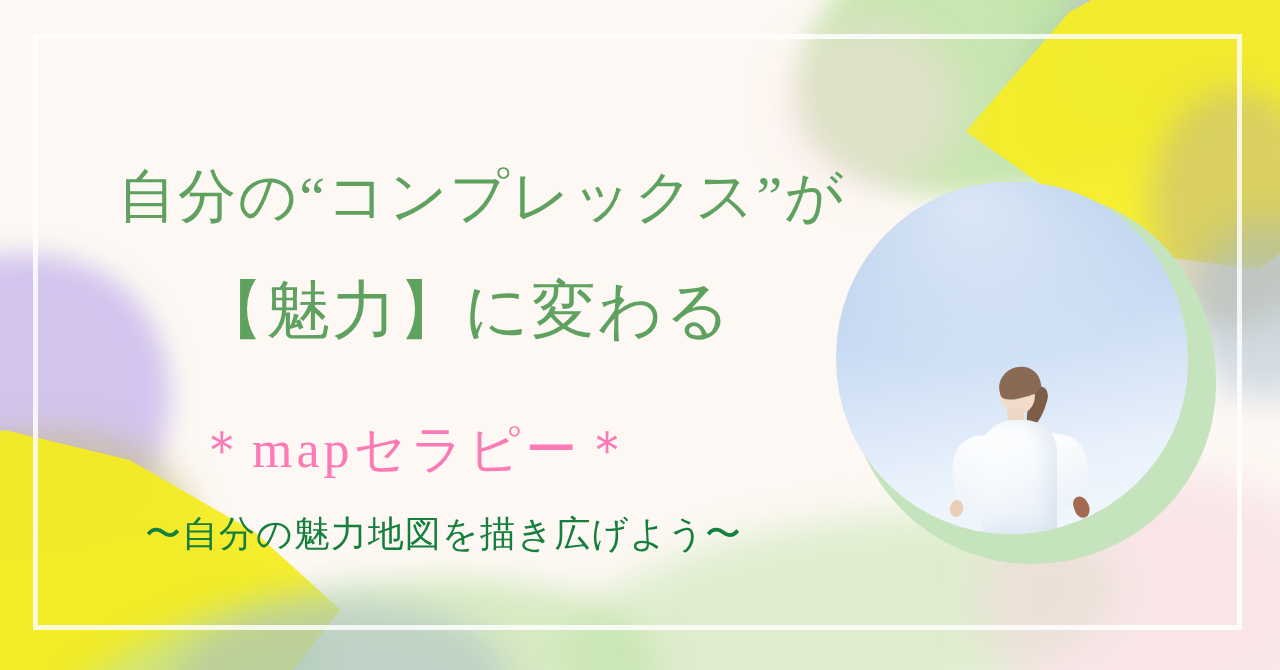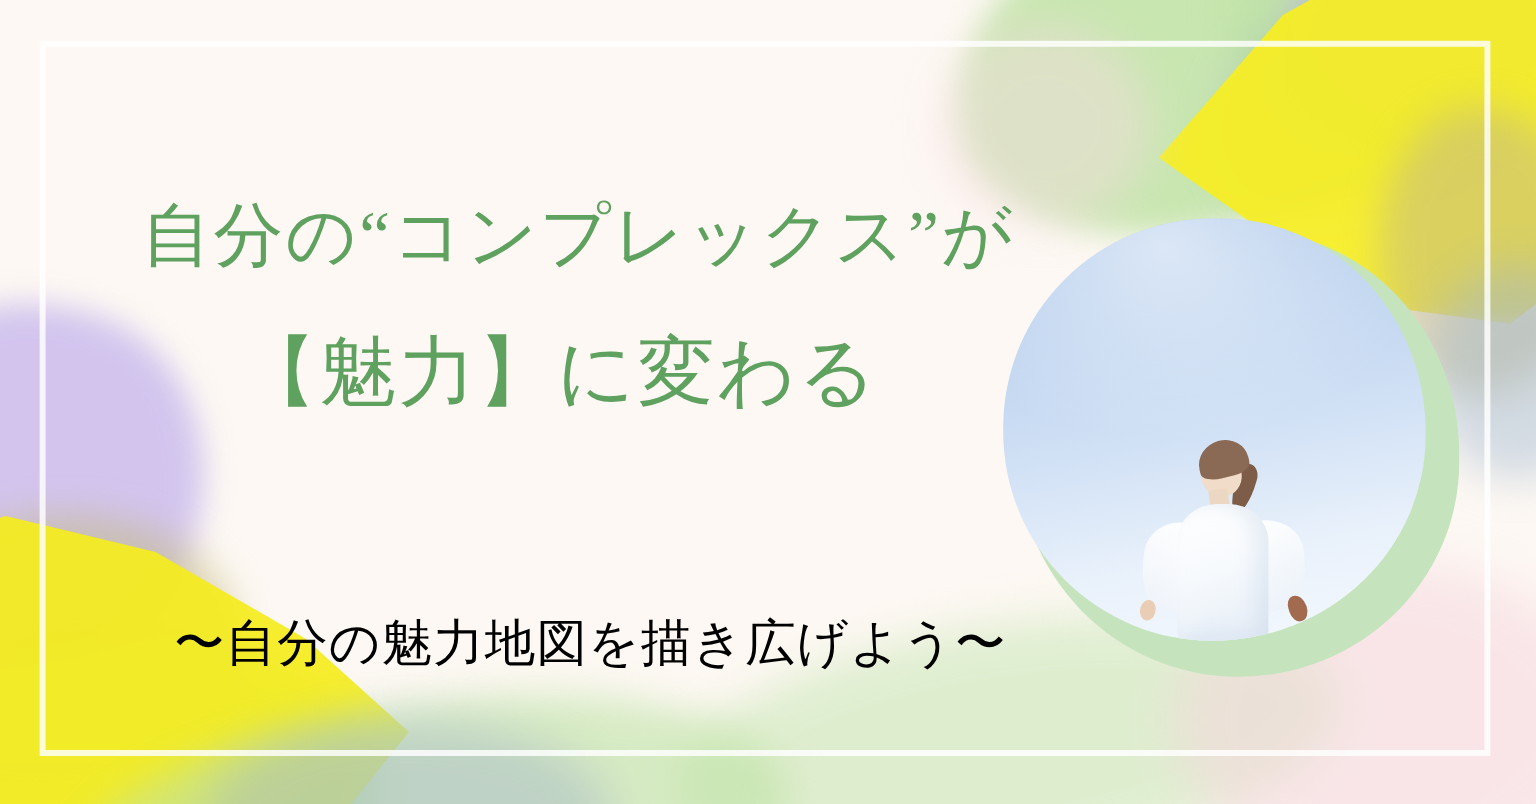"＊mapセラピー＊" div.line { html: none -> <div>＊mapセラピー＊</div> }
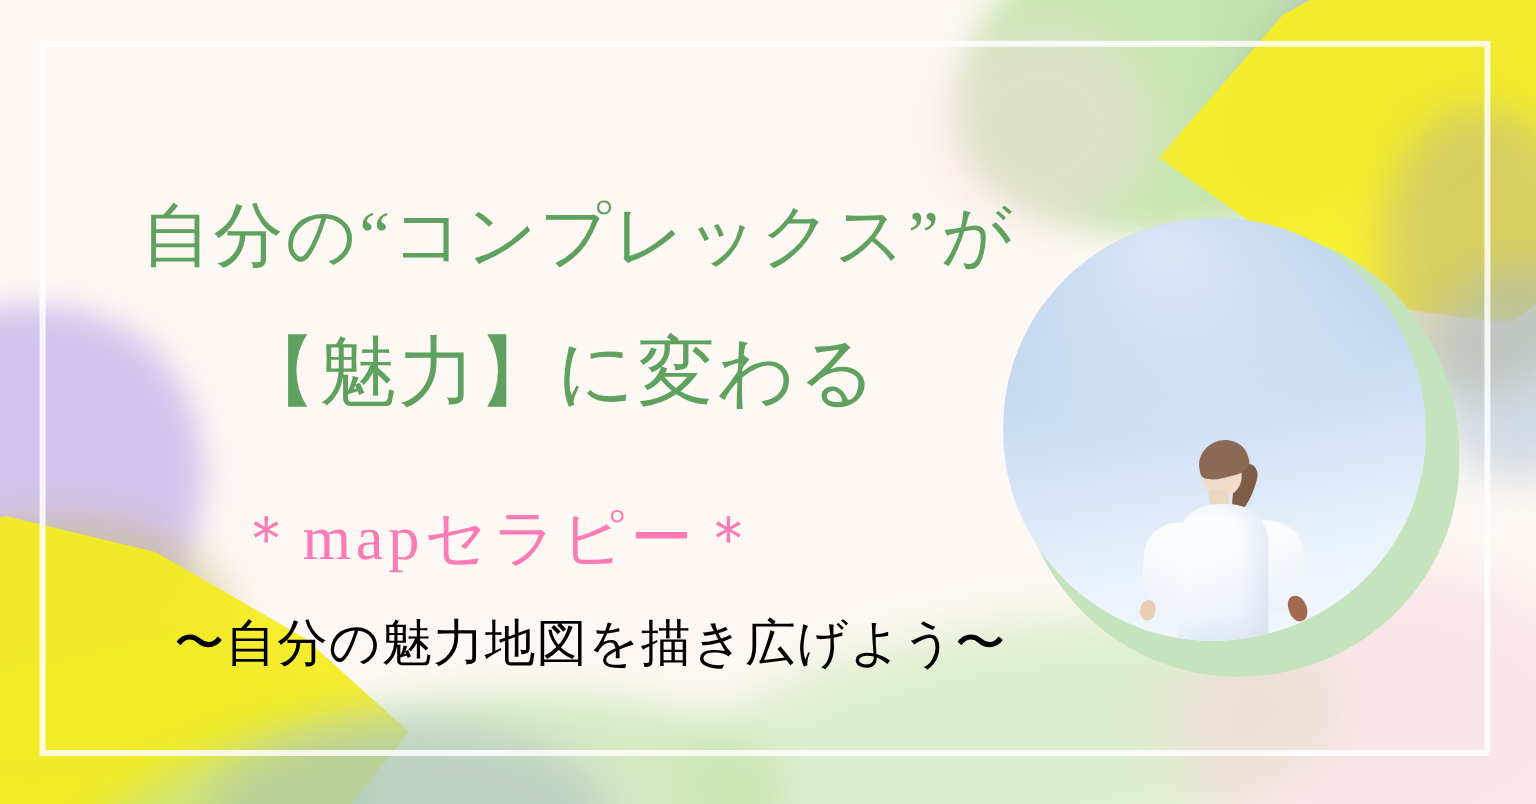"〜自分の魅力地図を描き広げよう〜" .line4 { color: #000000 -> #15803d; font-size: 42px -> 36px }
